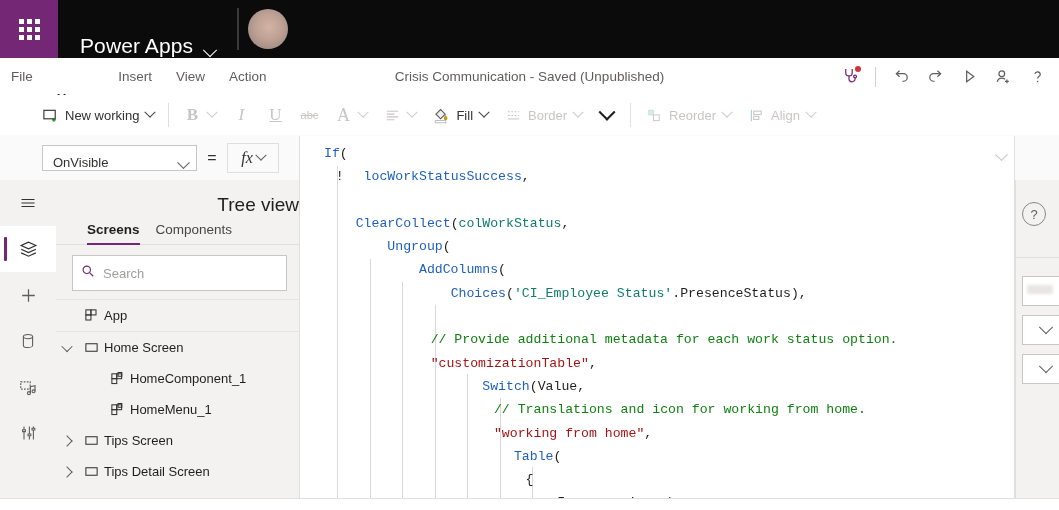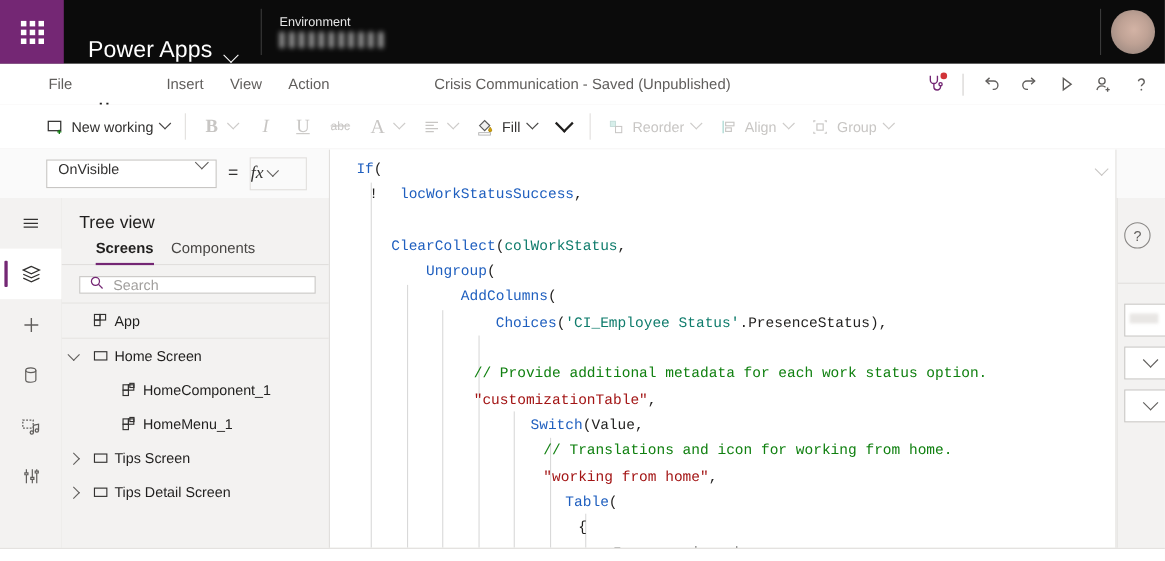"Environment" div.env { html: <div> <span>Environment</span> <span>▌▌▌▌▌▌▌▌▌▌▌</span> </div> -> none }
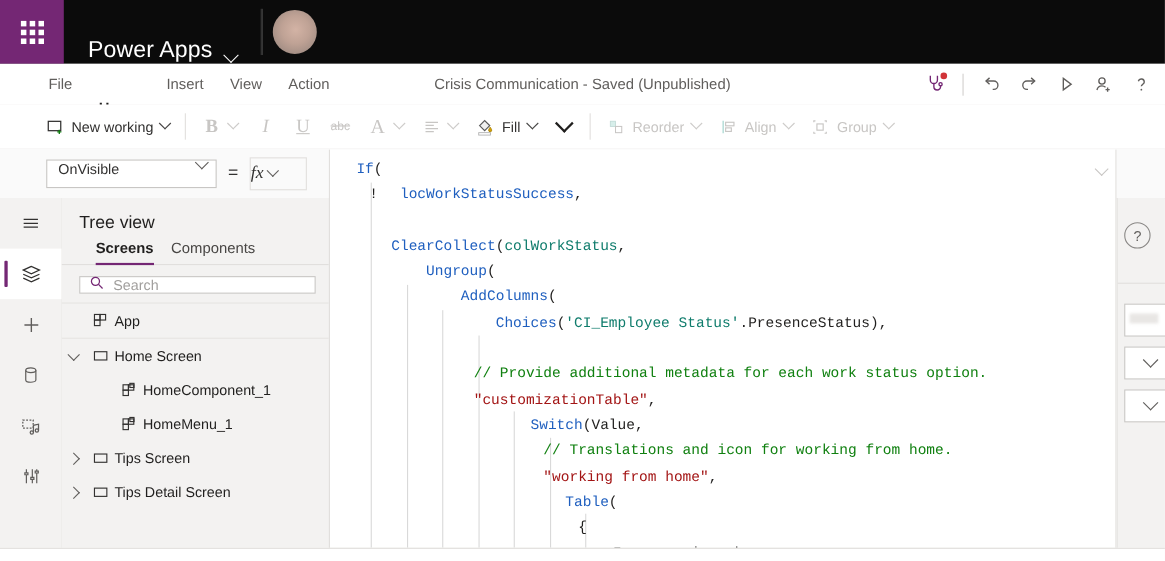"File" .menu-items { padding-left: 33px -> none }
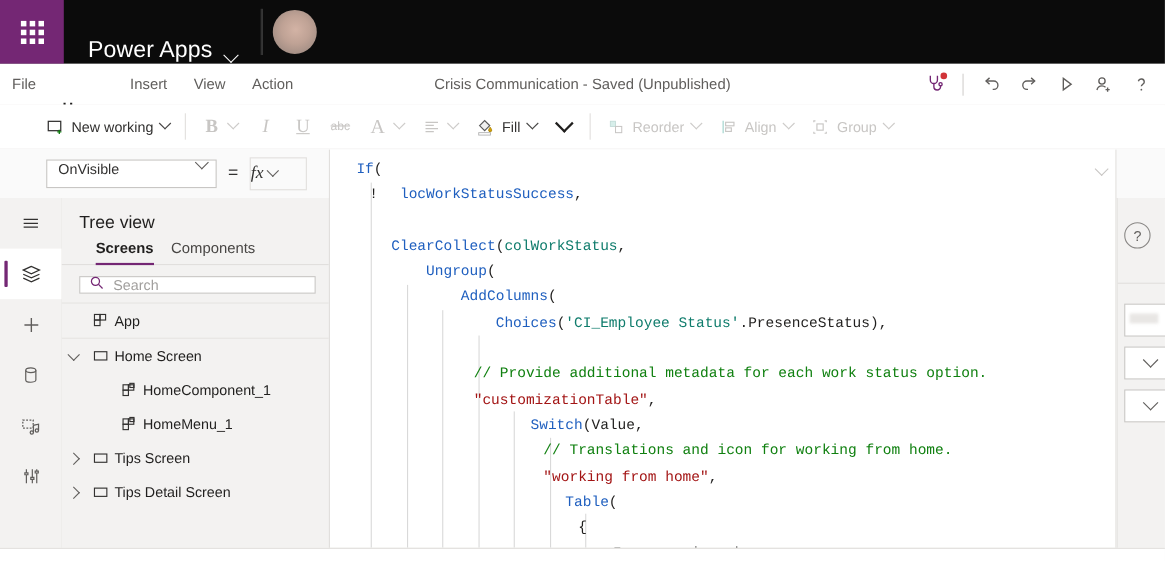"Border" div.rb-btn { html: none -> <div> <span> <svg> <path></path> <path></path> <path></path> </svg> </span> <span>Border</span> <span></span> </div> }
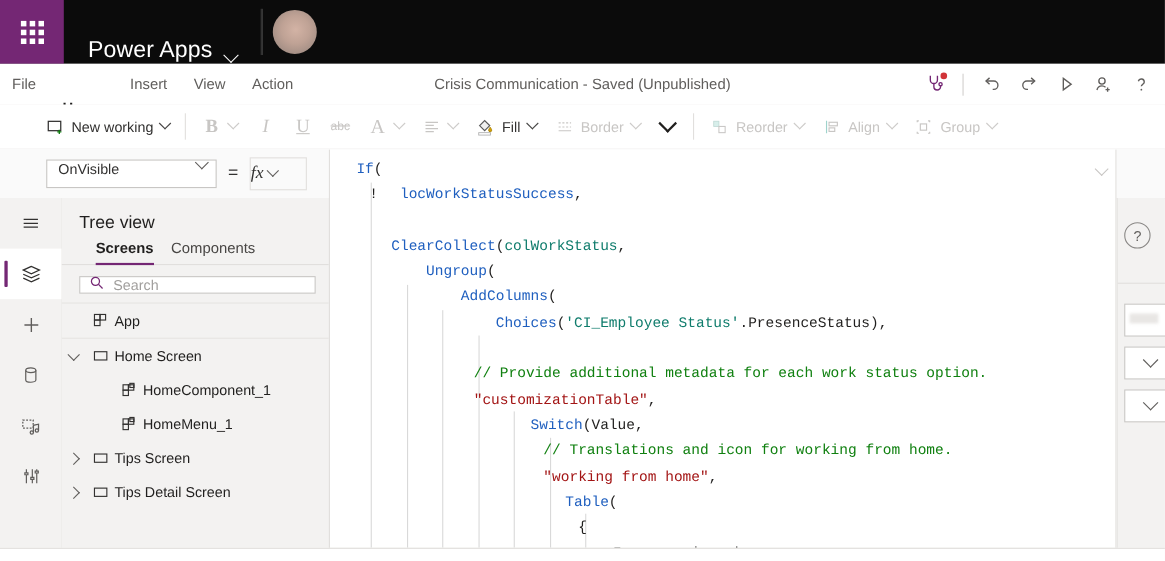"Group" div.rb-btn { html: <div> <span> <svg> <path></path> <rect></rect> </svg> </span> <span>Group</span> <span></span> </div> -> none }
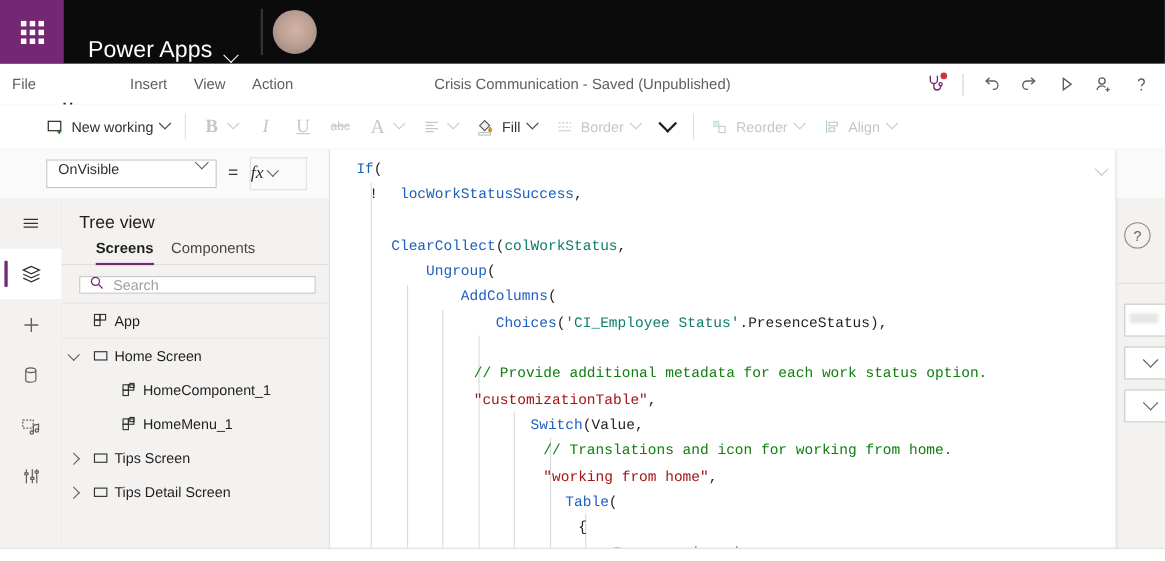"OnVisible" .prop-select { align-items: flex-start -> flex-end }
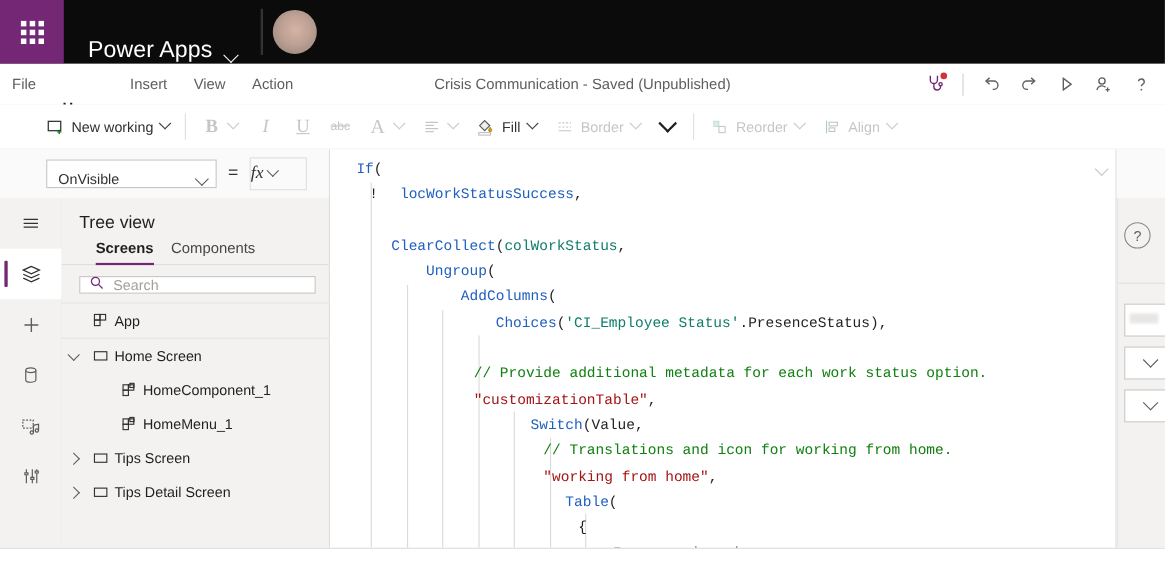"fx" .fx-btn { justify-content: flex-start -> center }
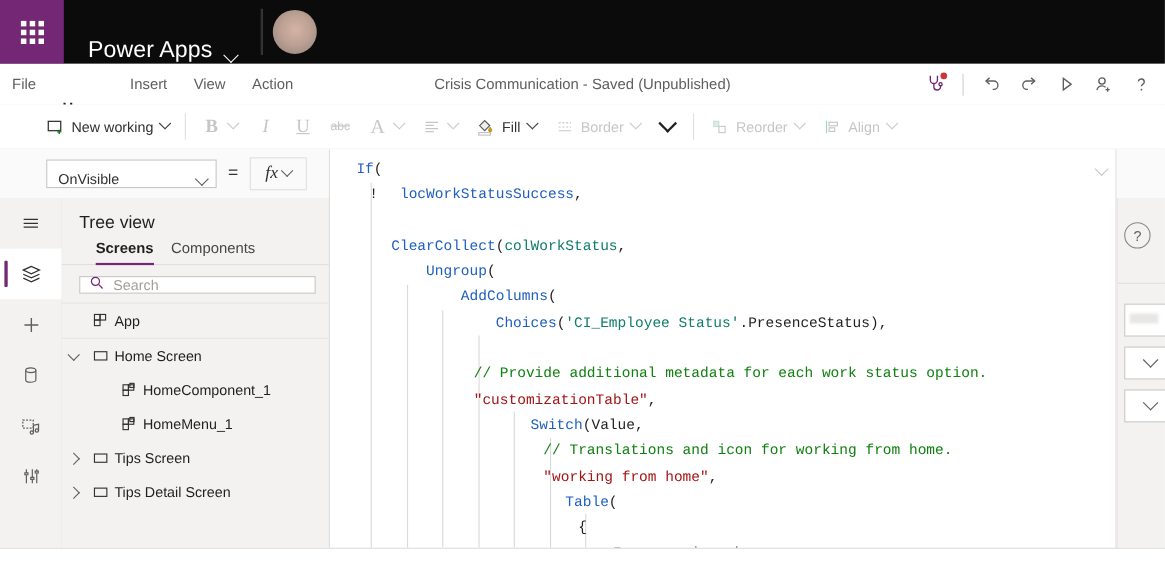"Tree view" .tree-title { font-size: 16px -> 19px; text-align: none -> right }
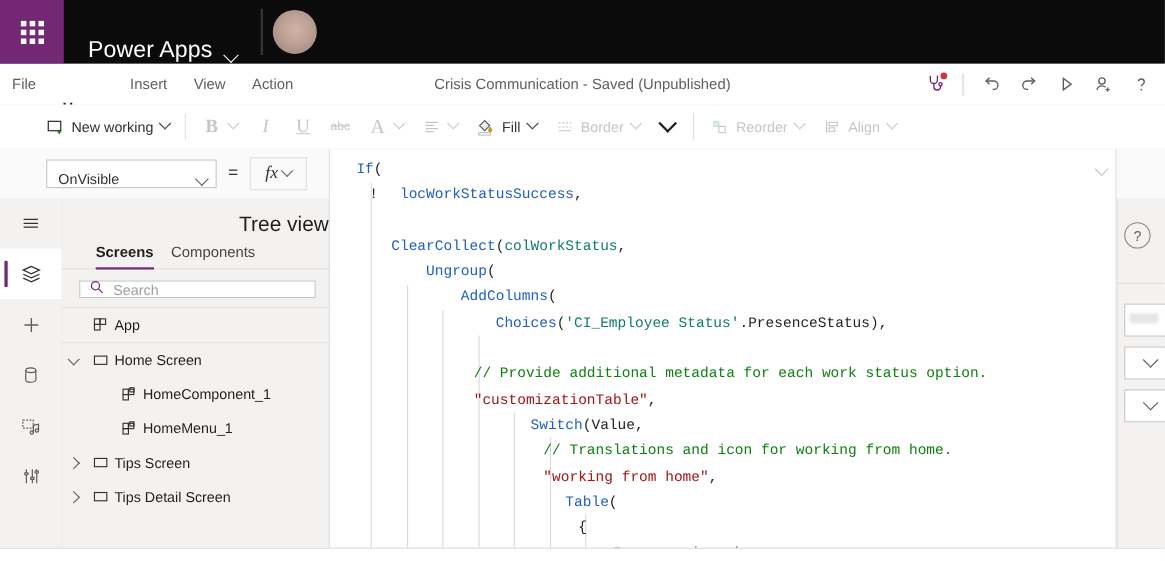"Search" .search-wrap { height: 16px -> 36px }
